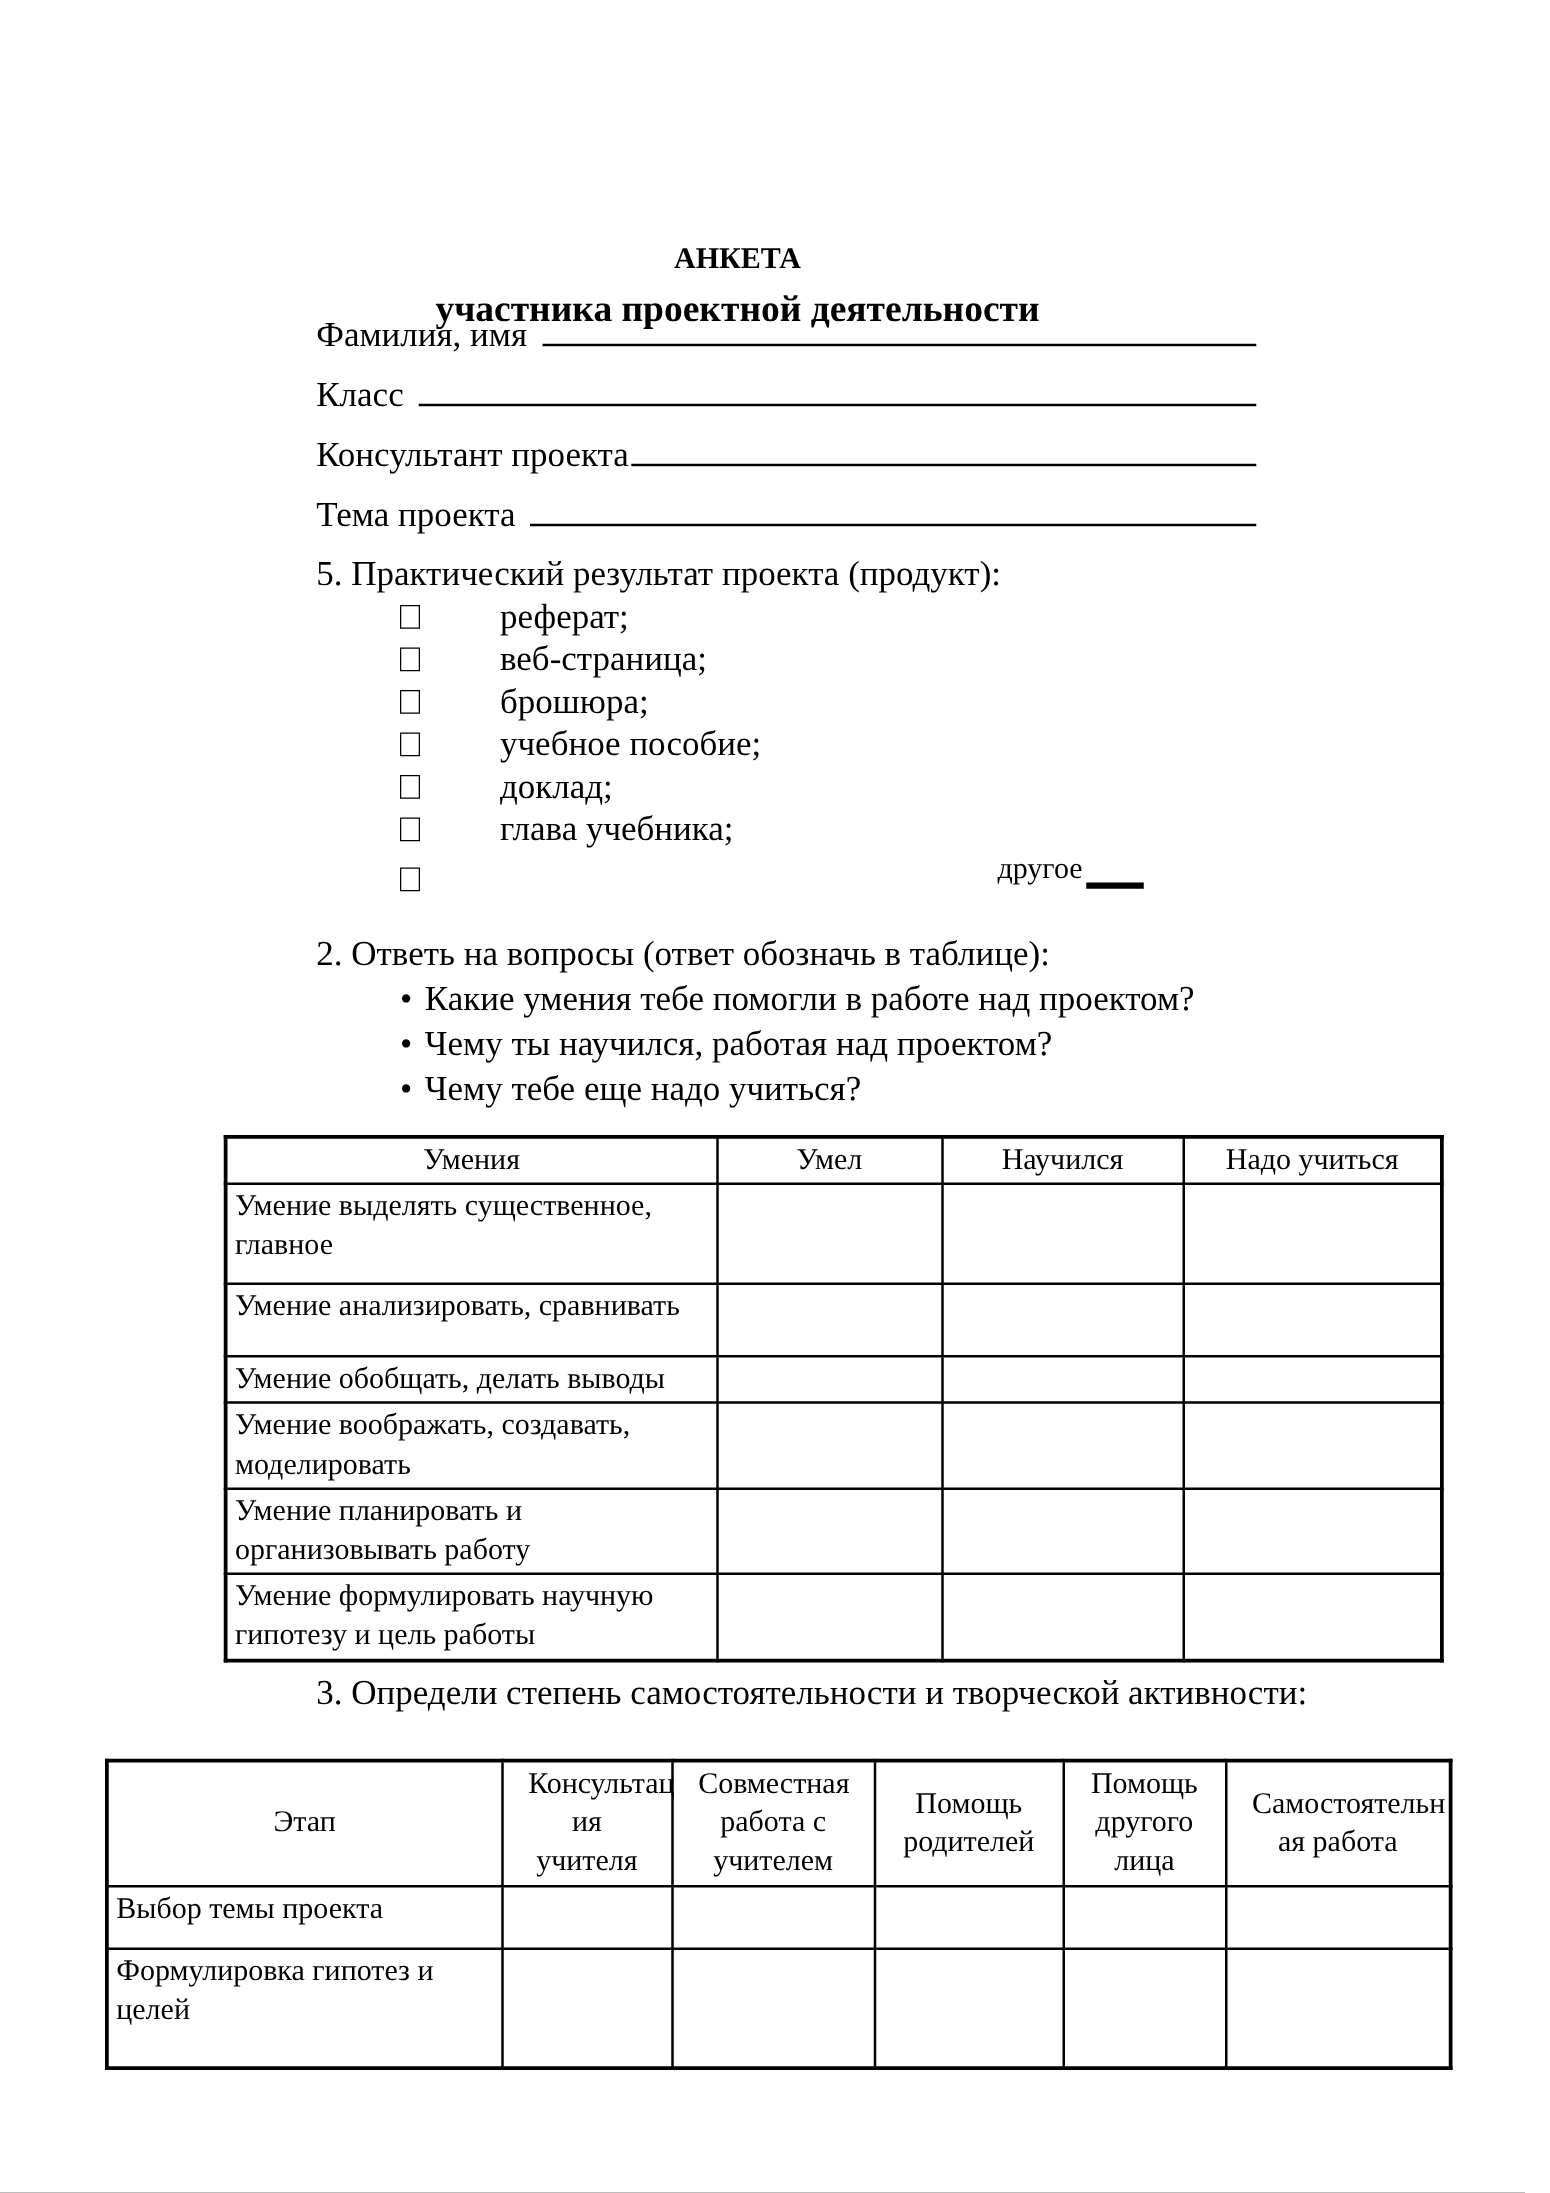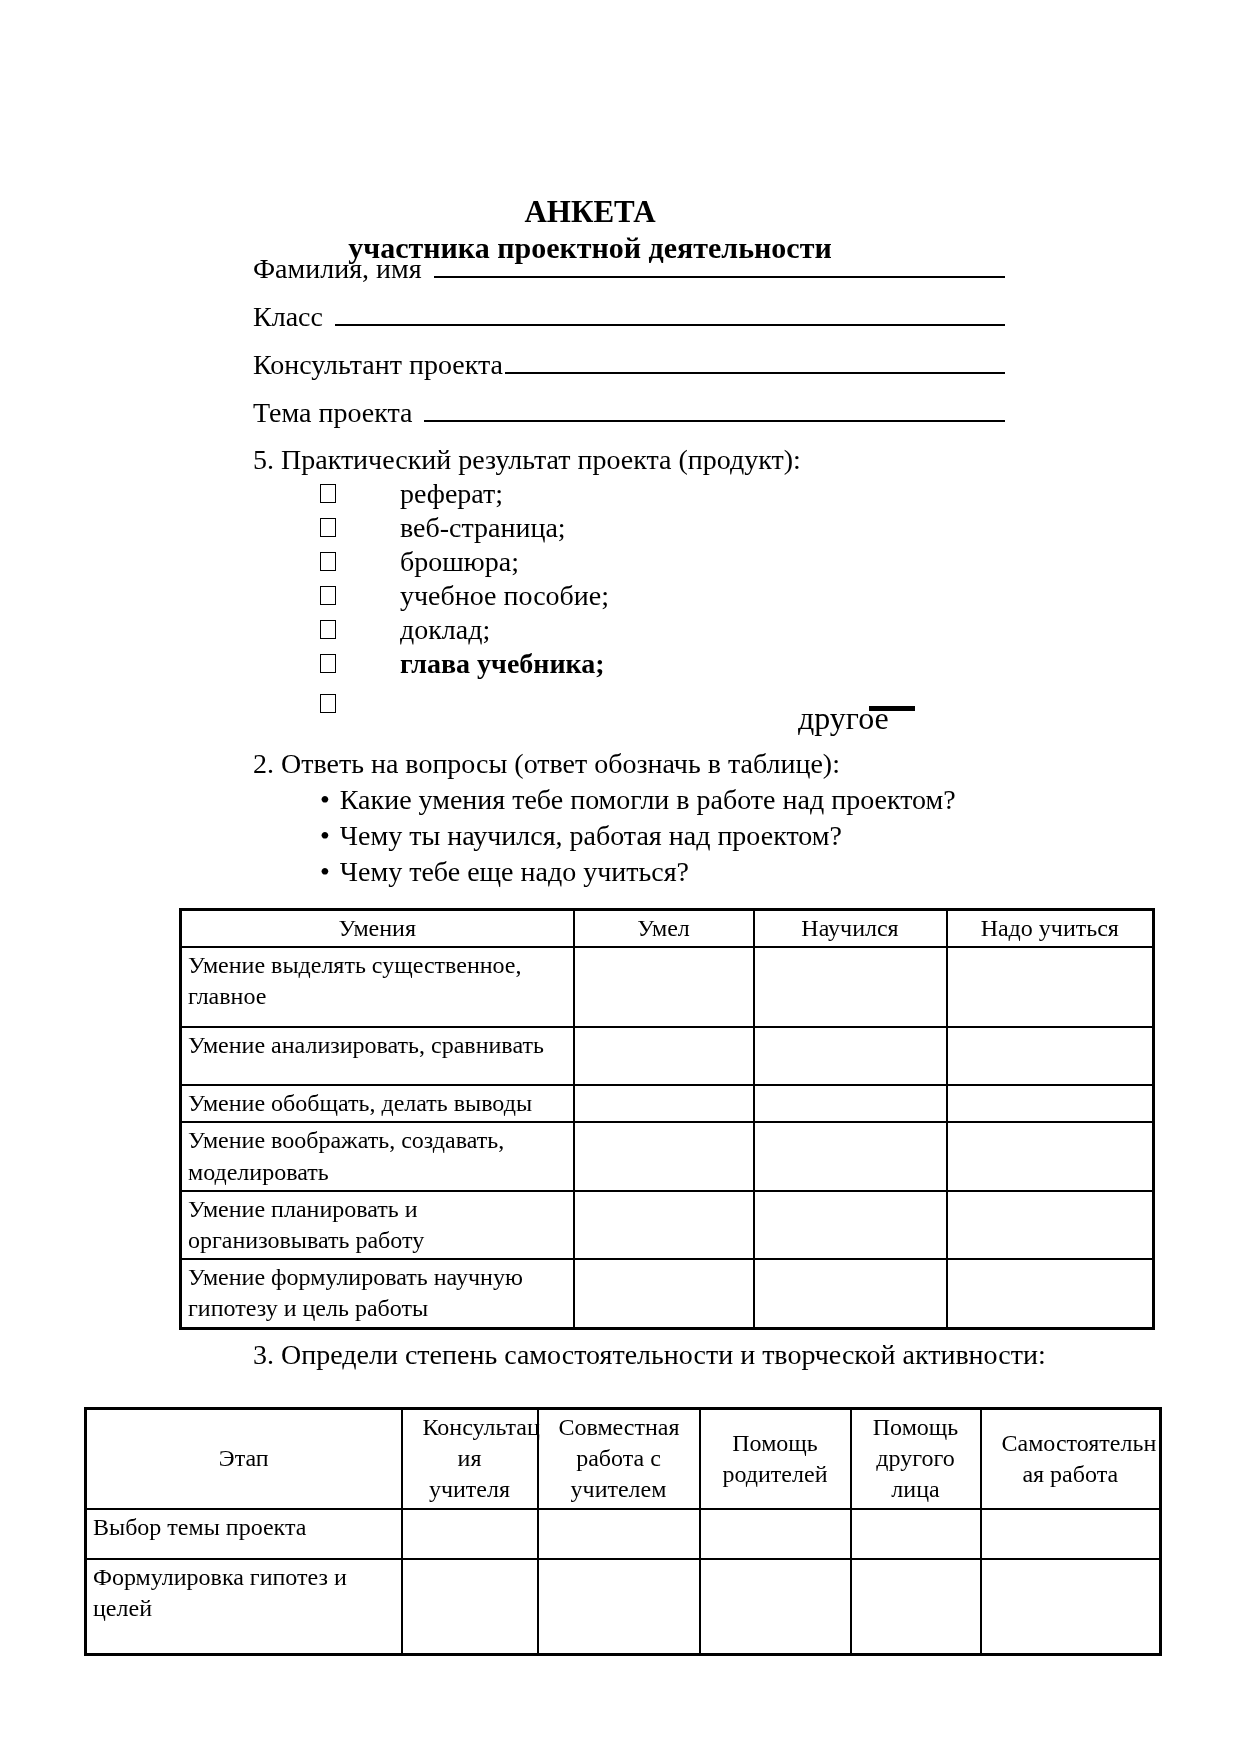"АНКЕТА" .title { font-size: 31px -> 24px }
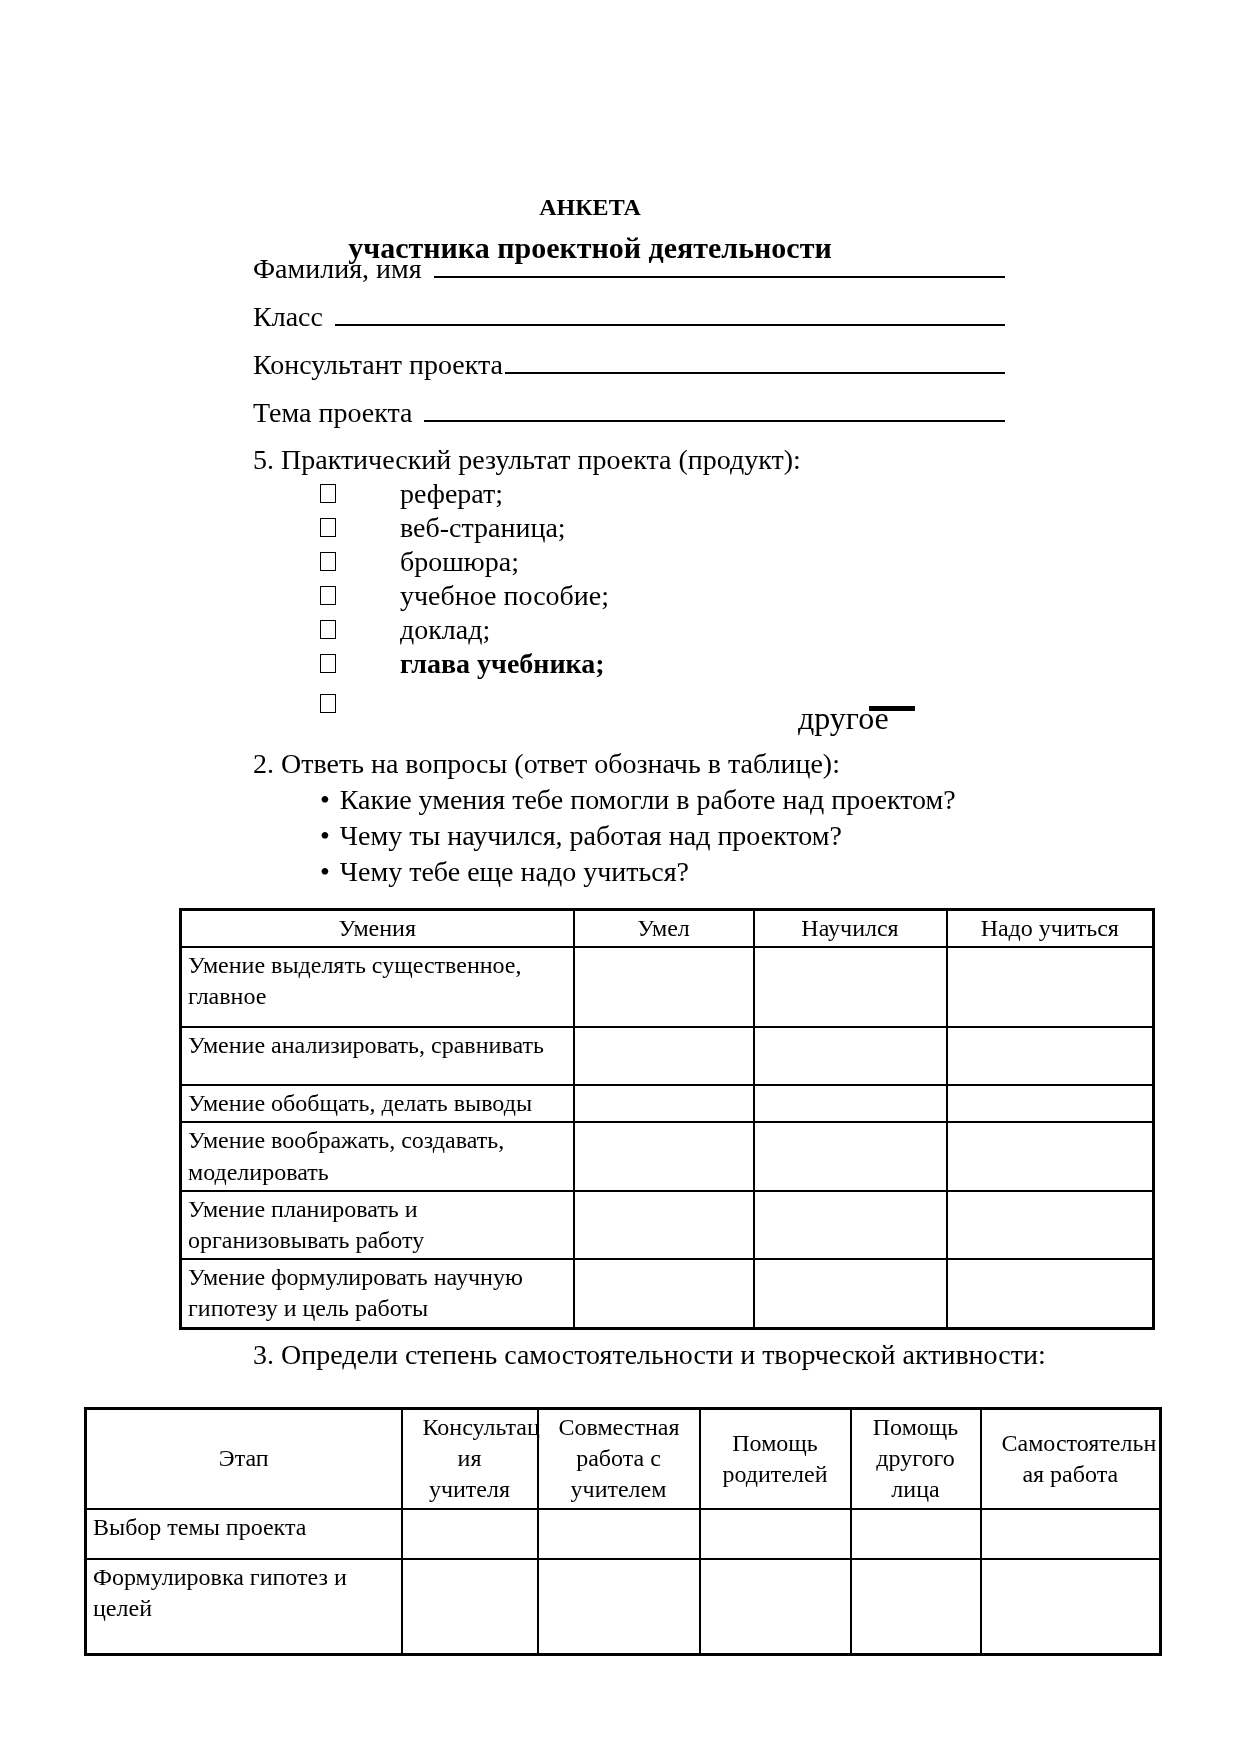"глава учебника;" div.abs { font-weight: bold -> none }
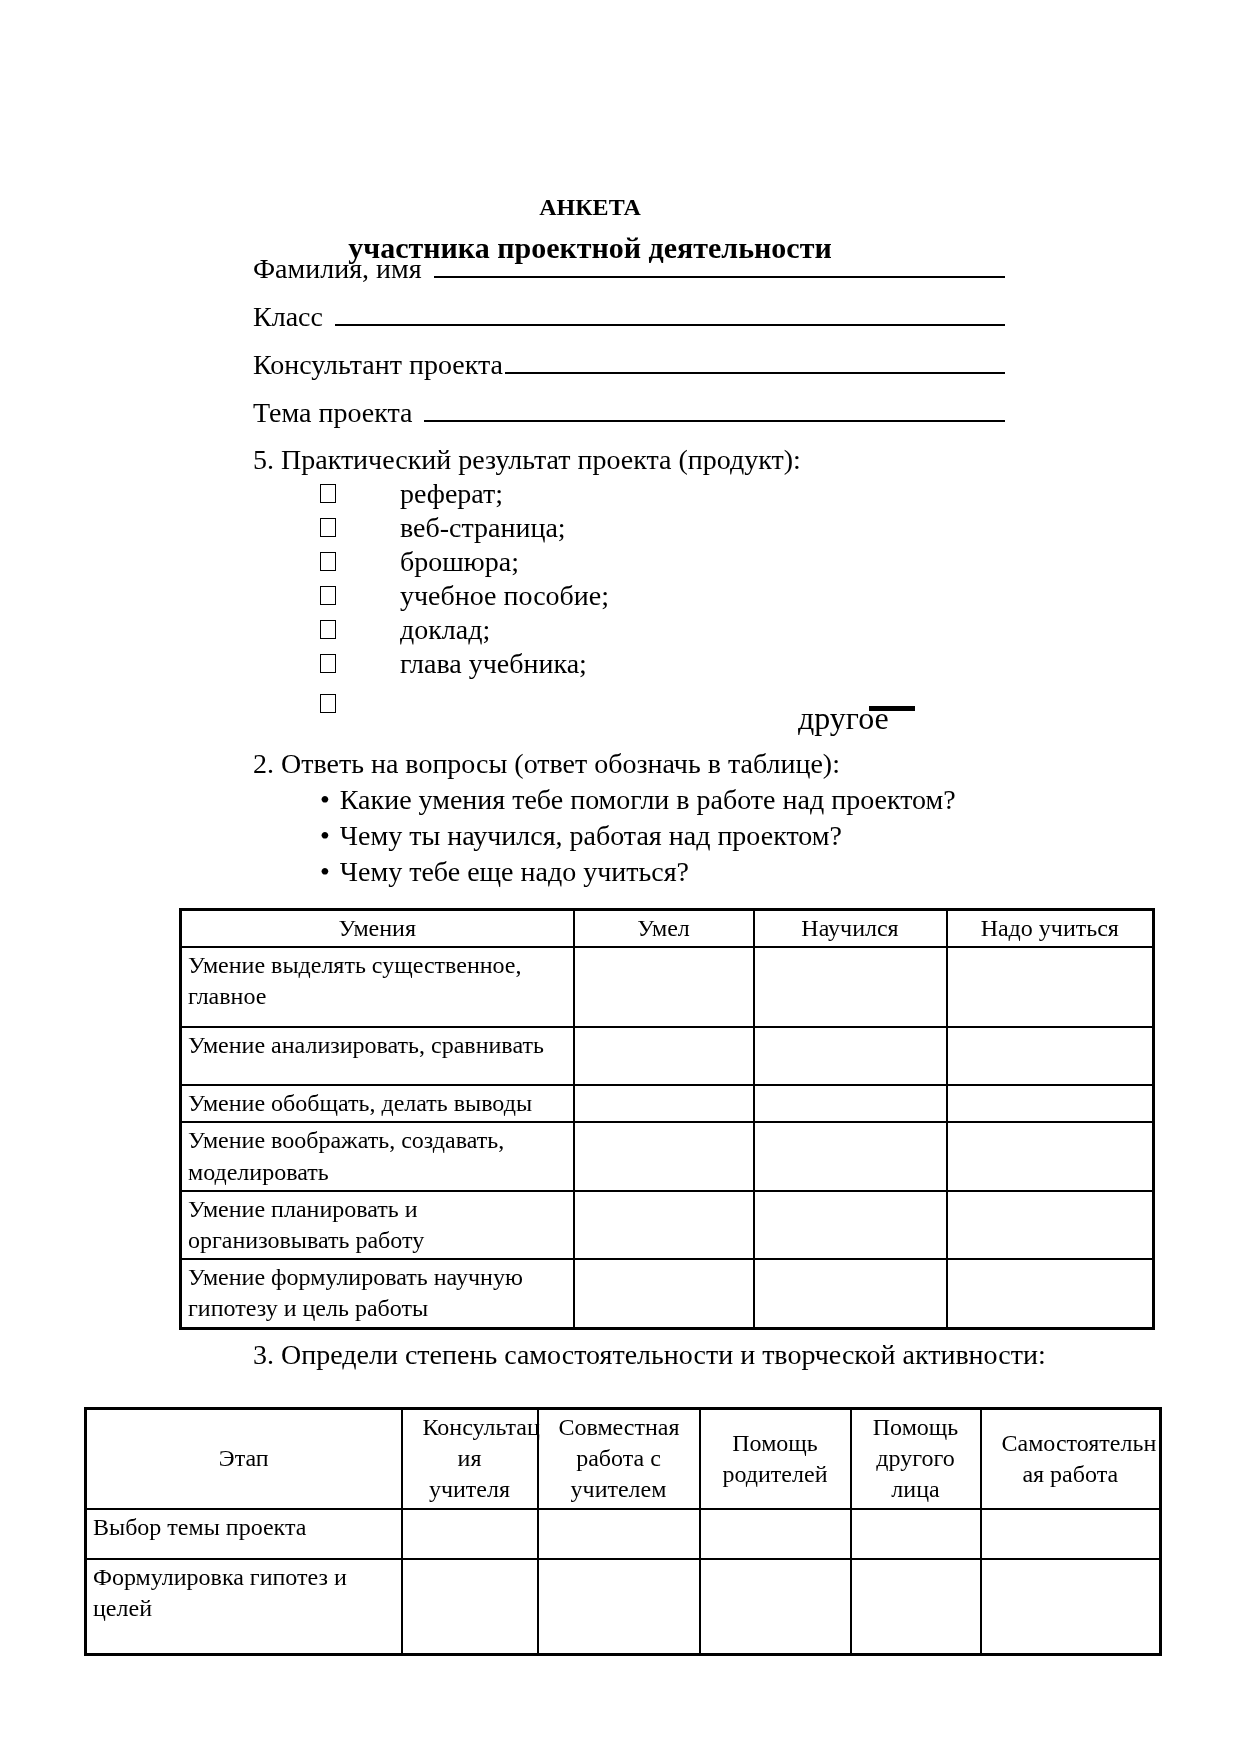"другое" .other-label { font-size: 32px -> 24px; margin-top: 18px -> none }
